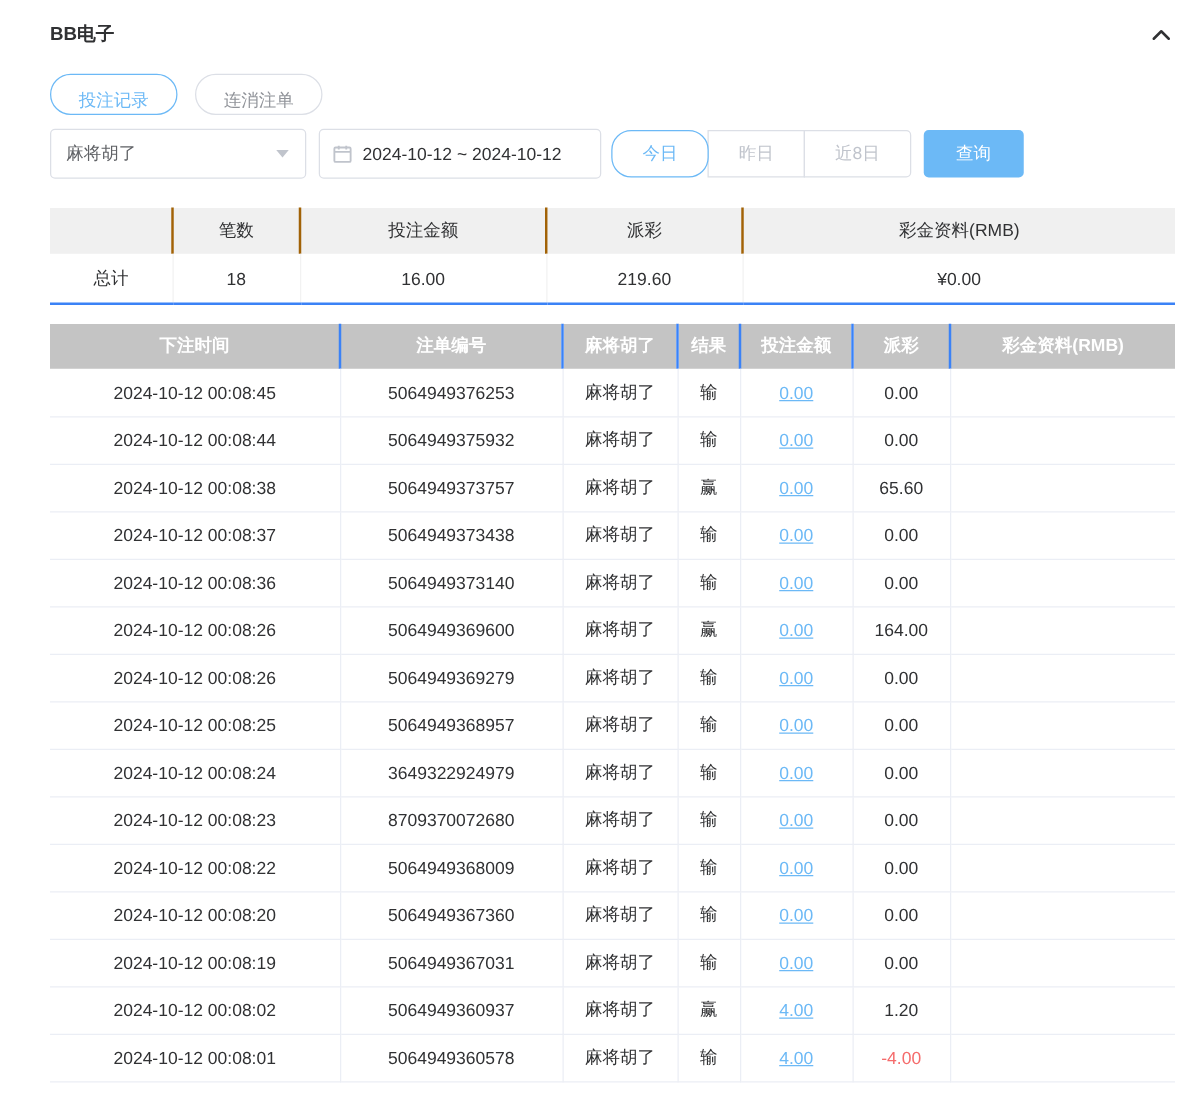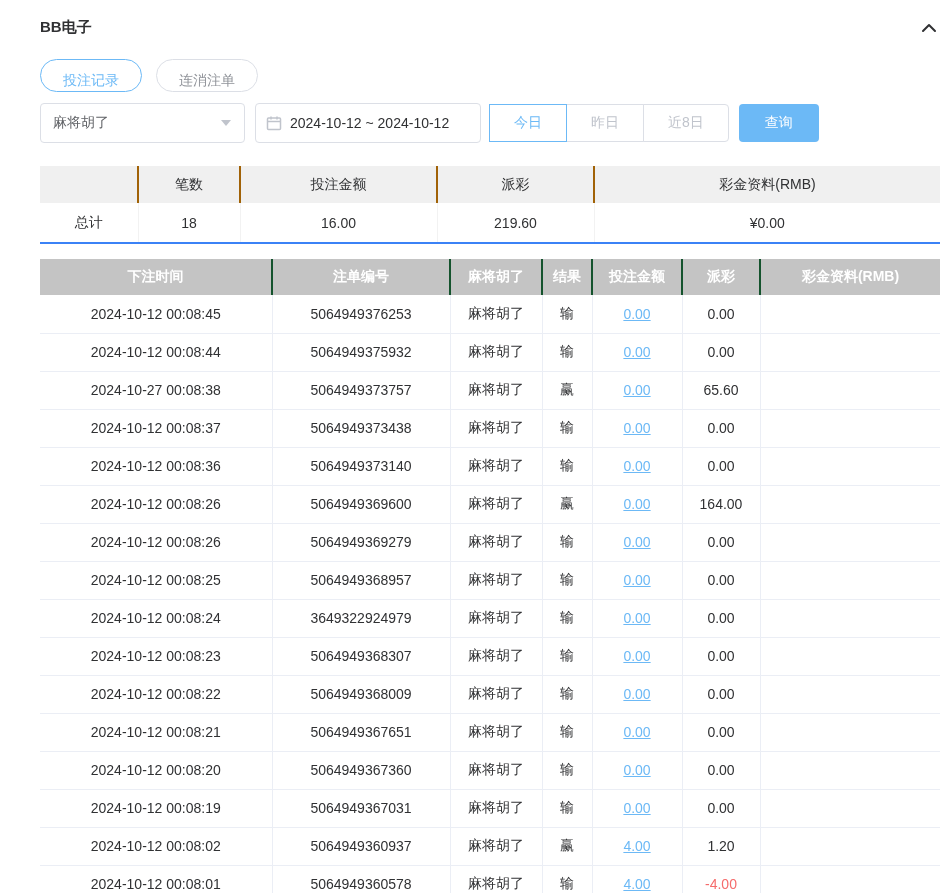"今日" .qbtn.active { border-radius: 0 -> 16px }
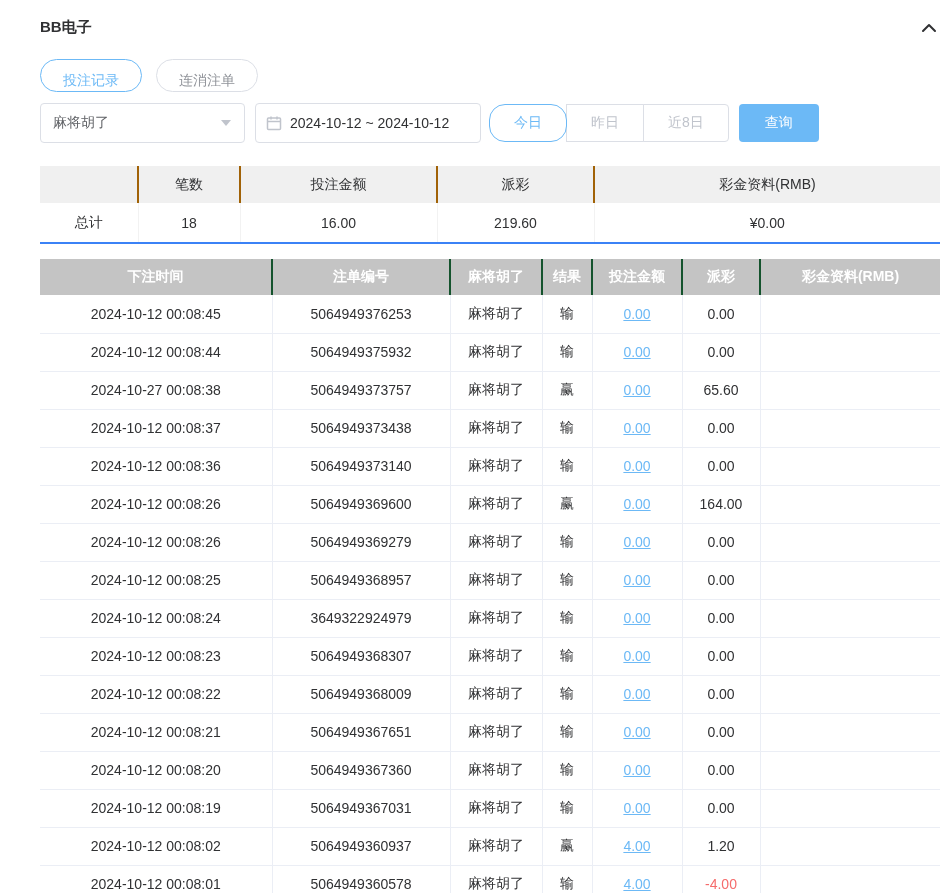"下注时间" .bet-table th { border-right: 2px solid #14532d -> 2px solid #3b82f6 }
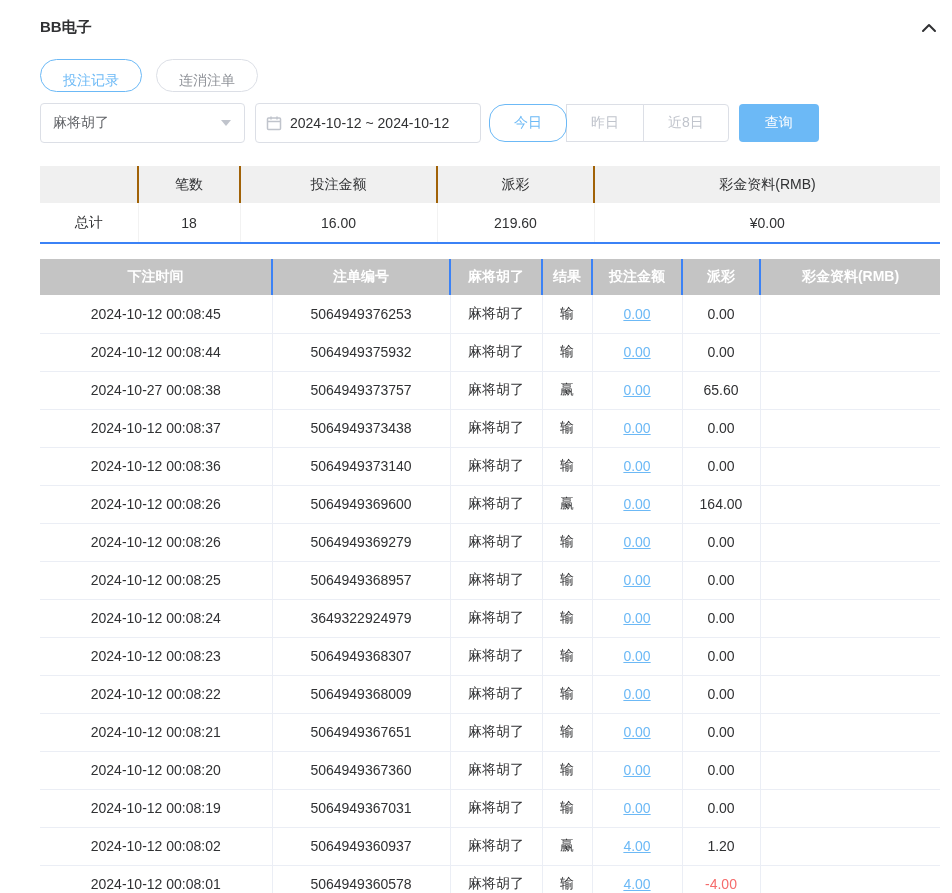"2024-10-27 00:08:38" td { text: 2024-10-27 -> 2024-10-12 }
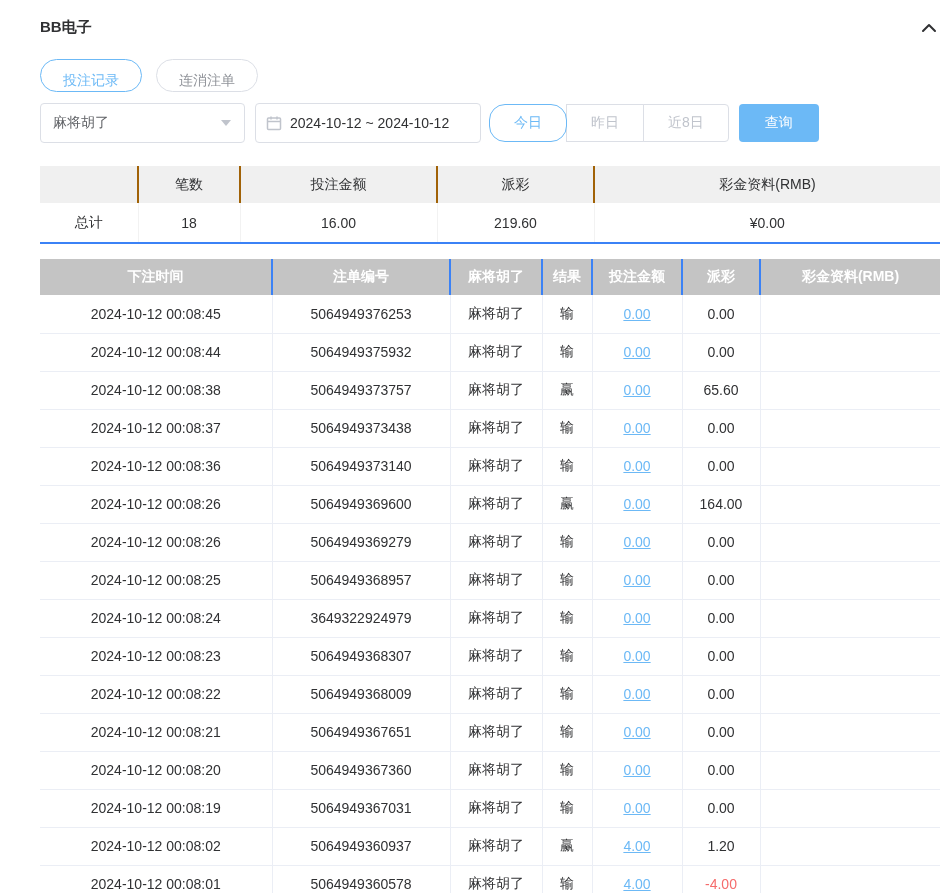"5064949368307" td { text: 5064949368307 -> 8709370072680 }
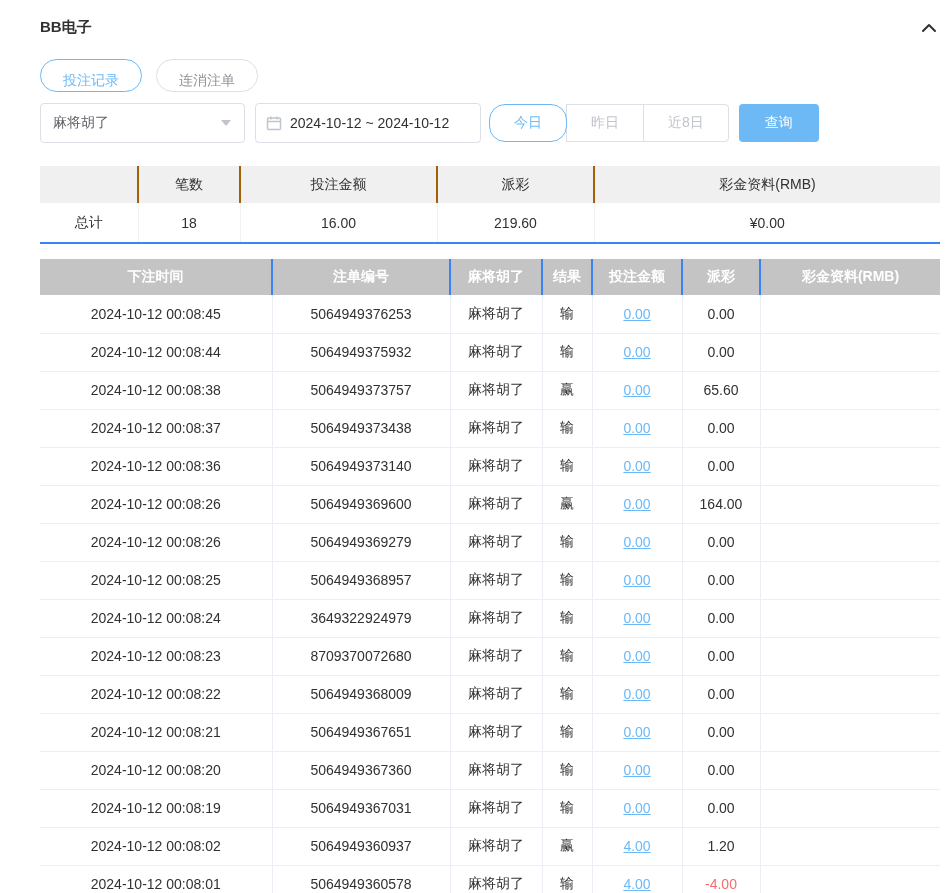"2024-10-12 00:08:21" tr { html: <tr> <td>2024-10-12 00:08:21</td> <td>5064949367651</td> <td>麻将胡了</td> <td>输</td> <td><a>0.00</a></td> <td>0.00</td> <td></td> </tr> -> none }
